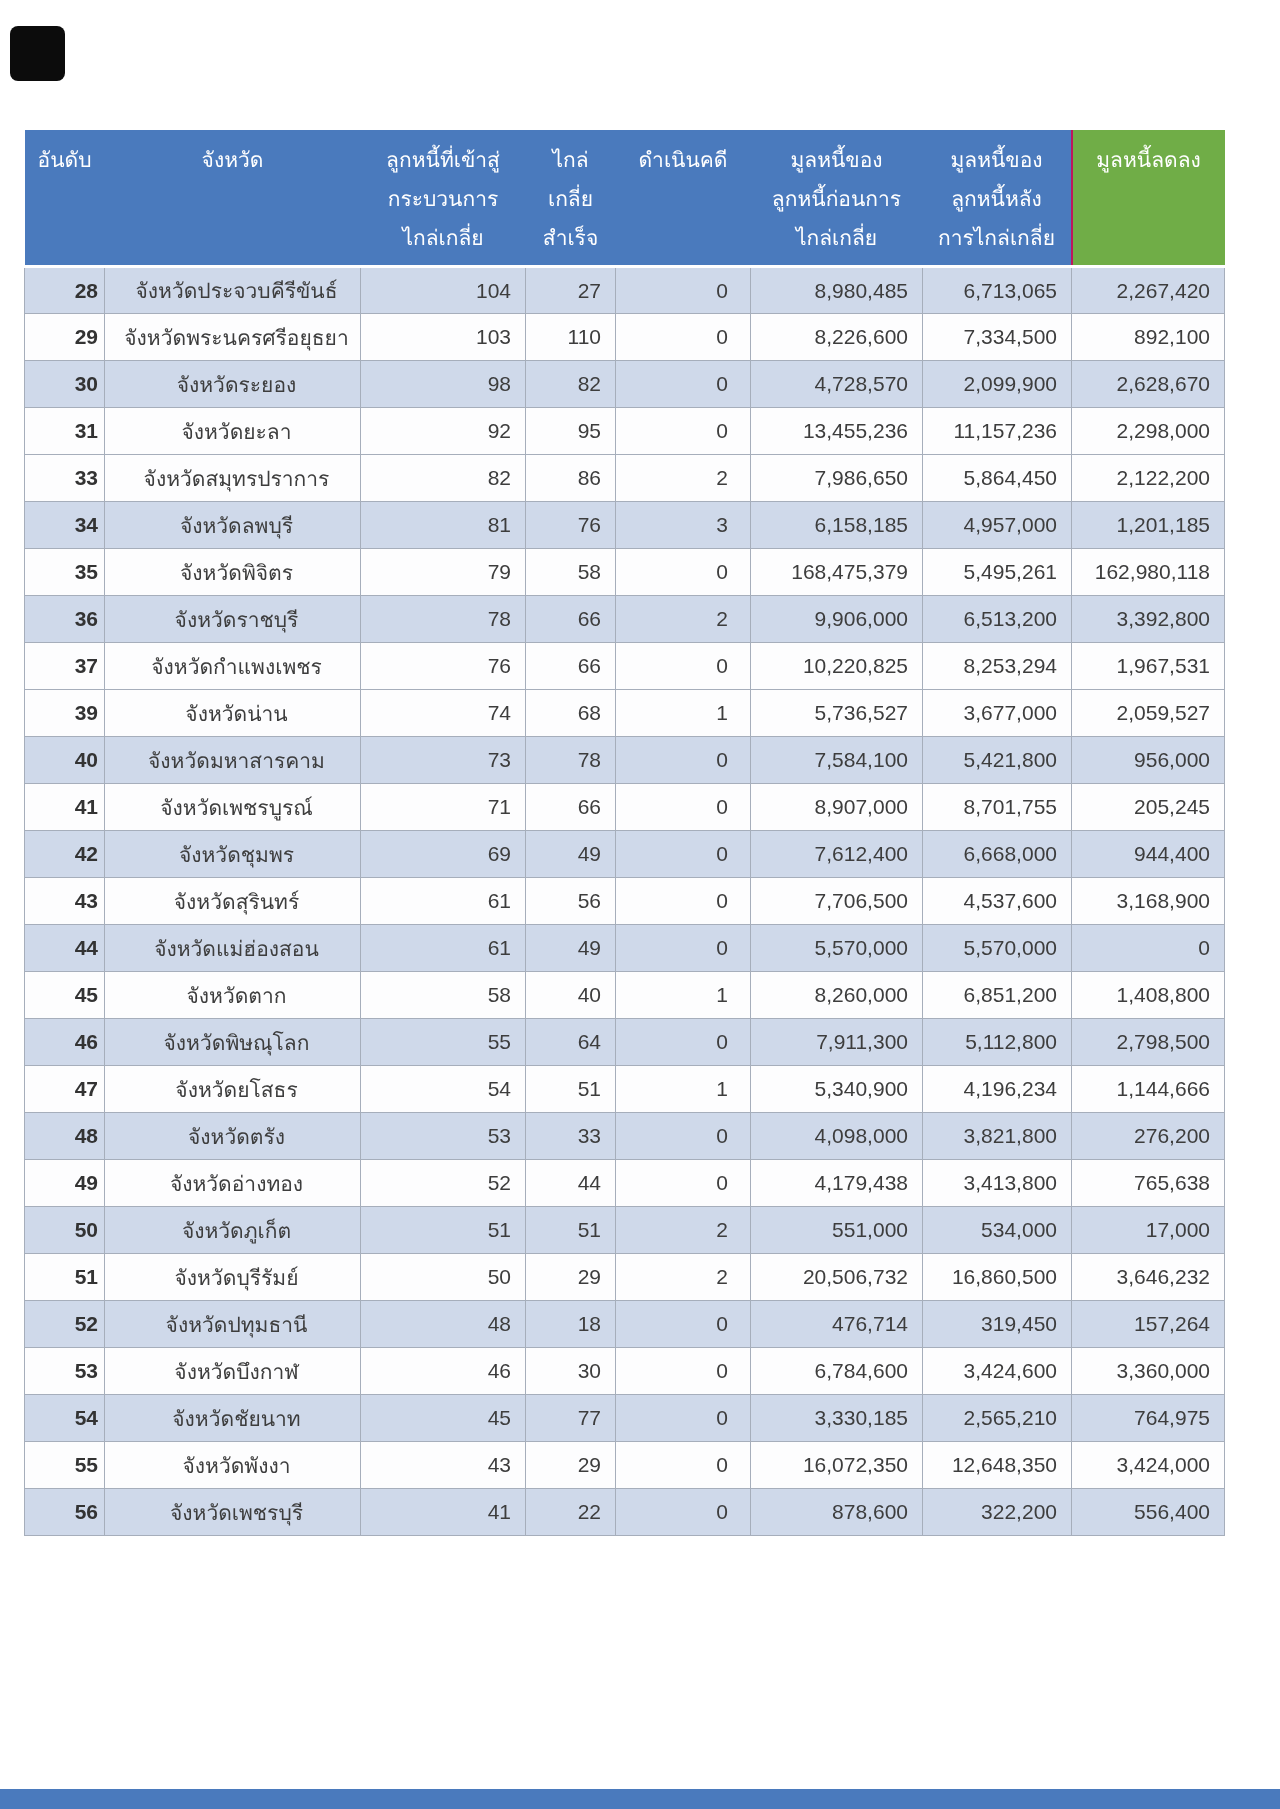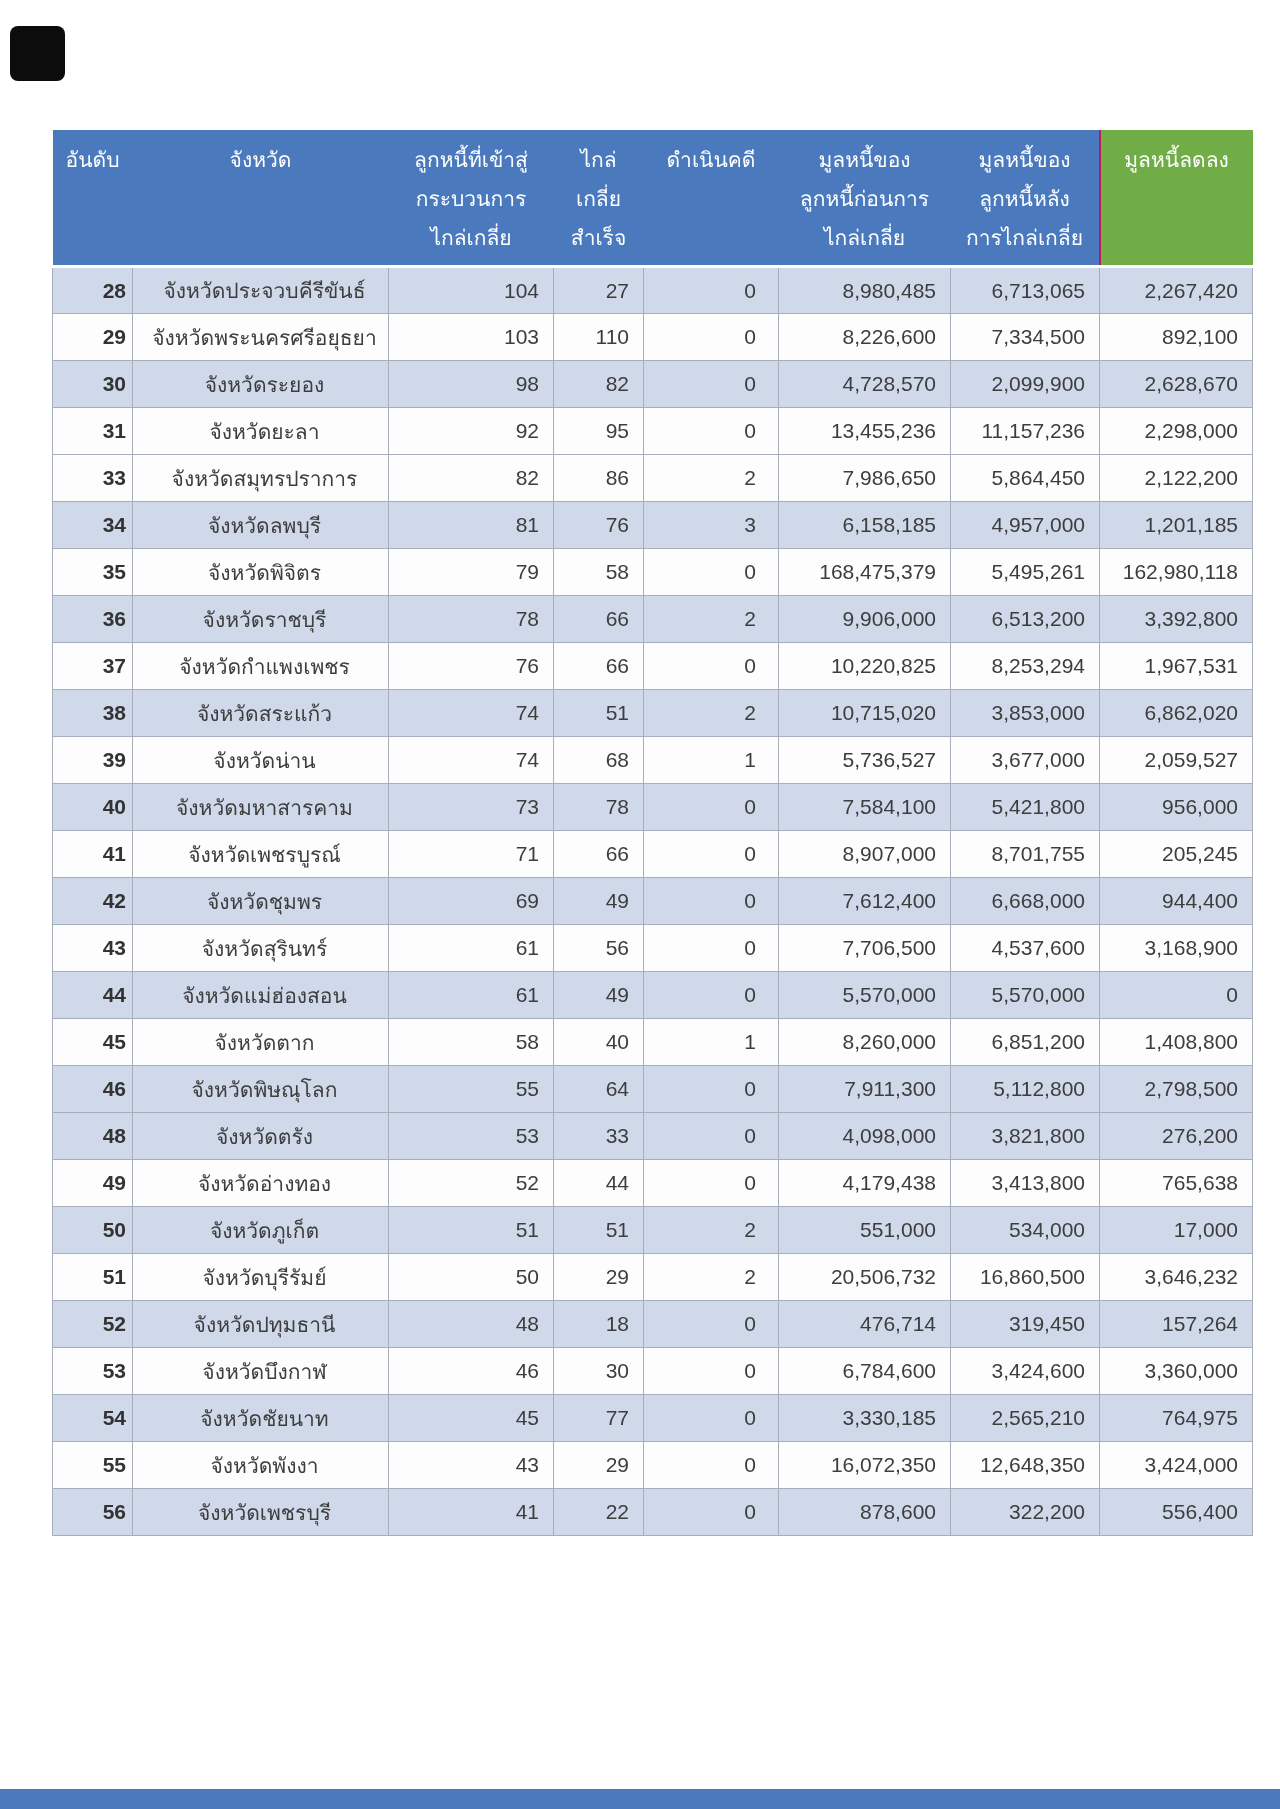"อันดับ" table.data-table { left: 52px -> 24px }
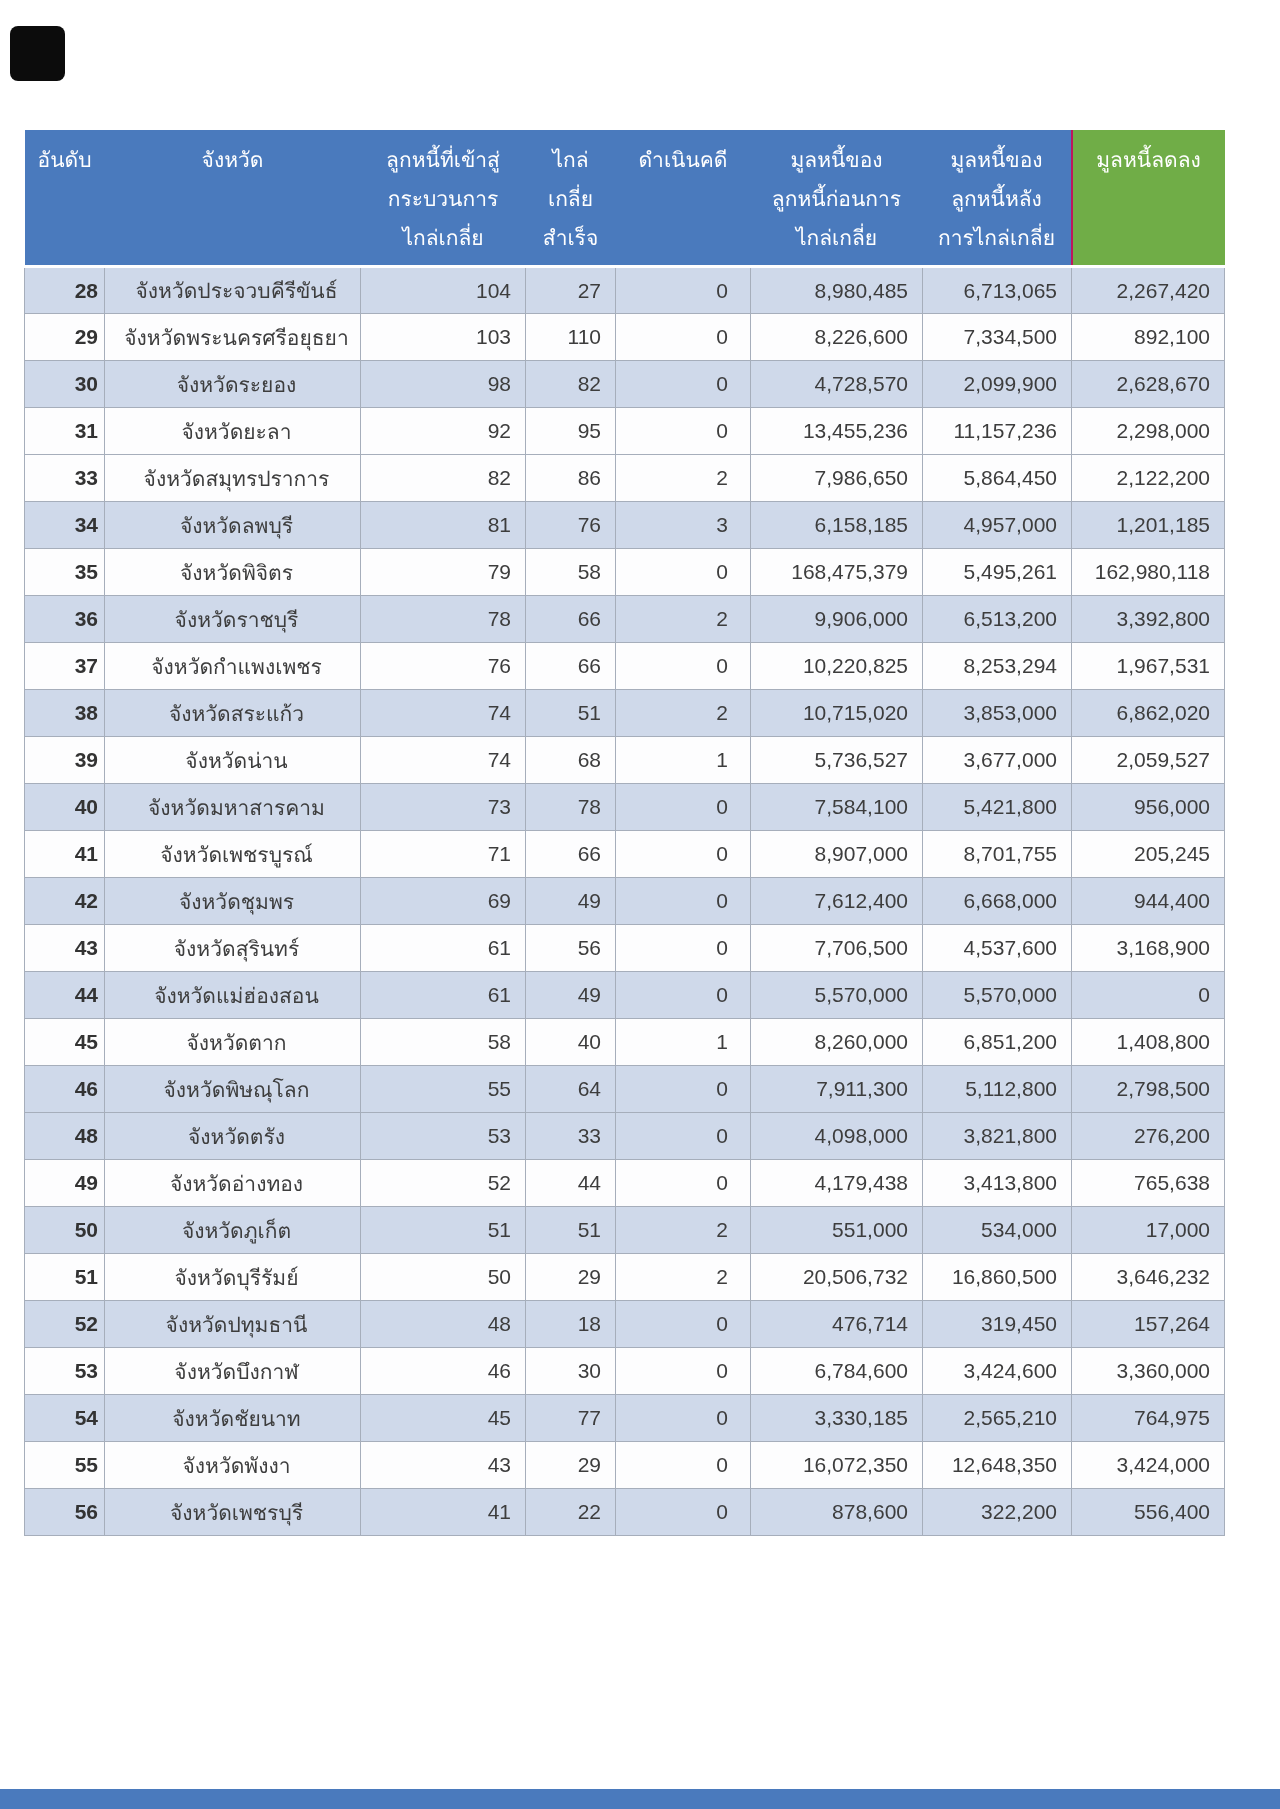"38" tr.stripe { html: <tr> <td>38</td> <td>จังหวัดสระแก้ว</td> <td>74</td> <td>51</td> <td>2</td> <td>10,715,020</td> <td>3,853,000</td> <td>6,862,020</td> </tr> -> none }
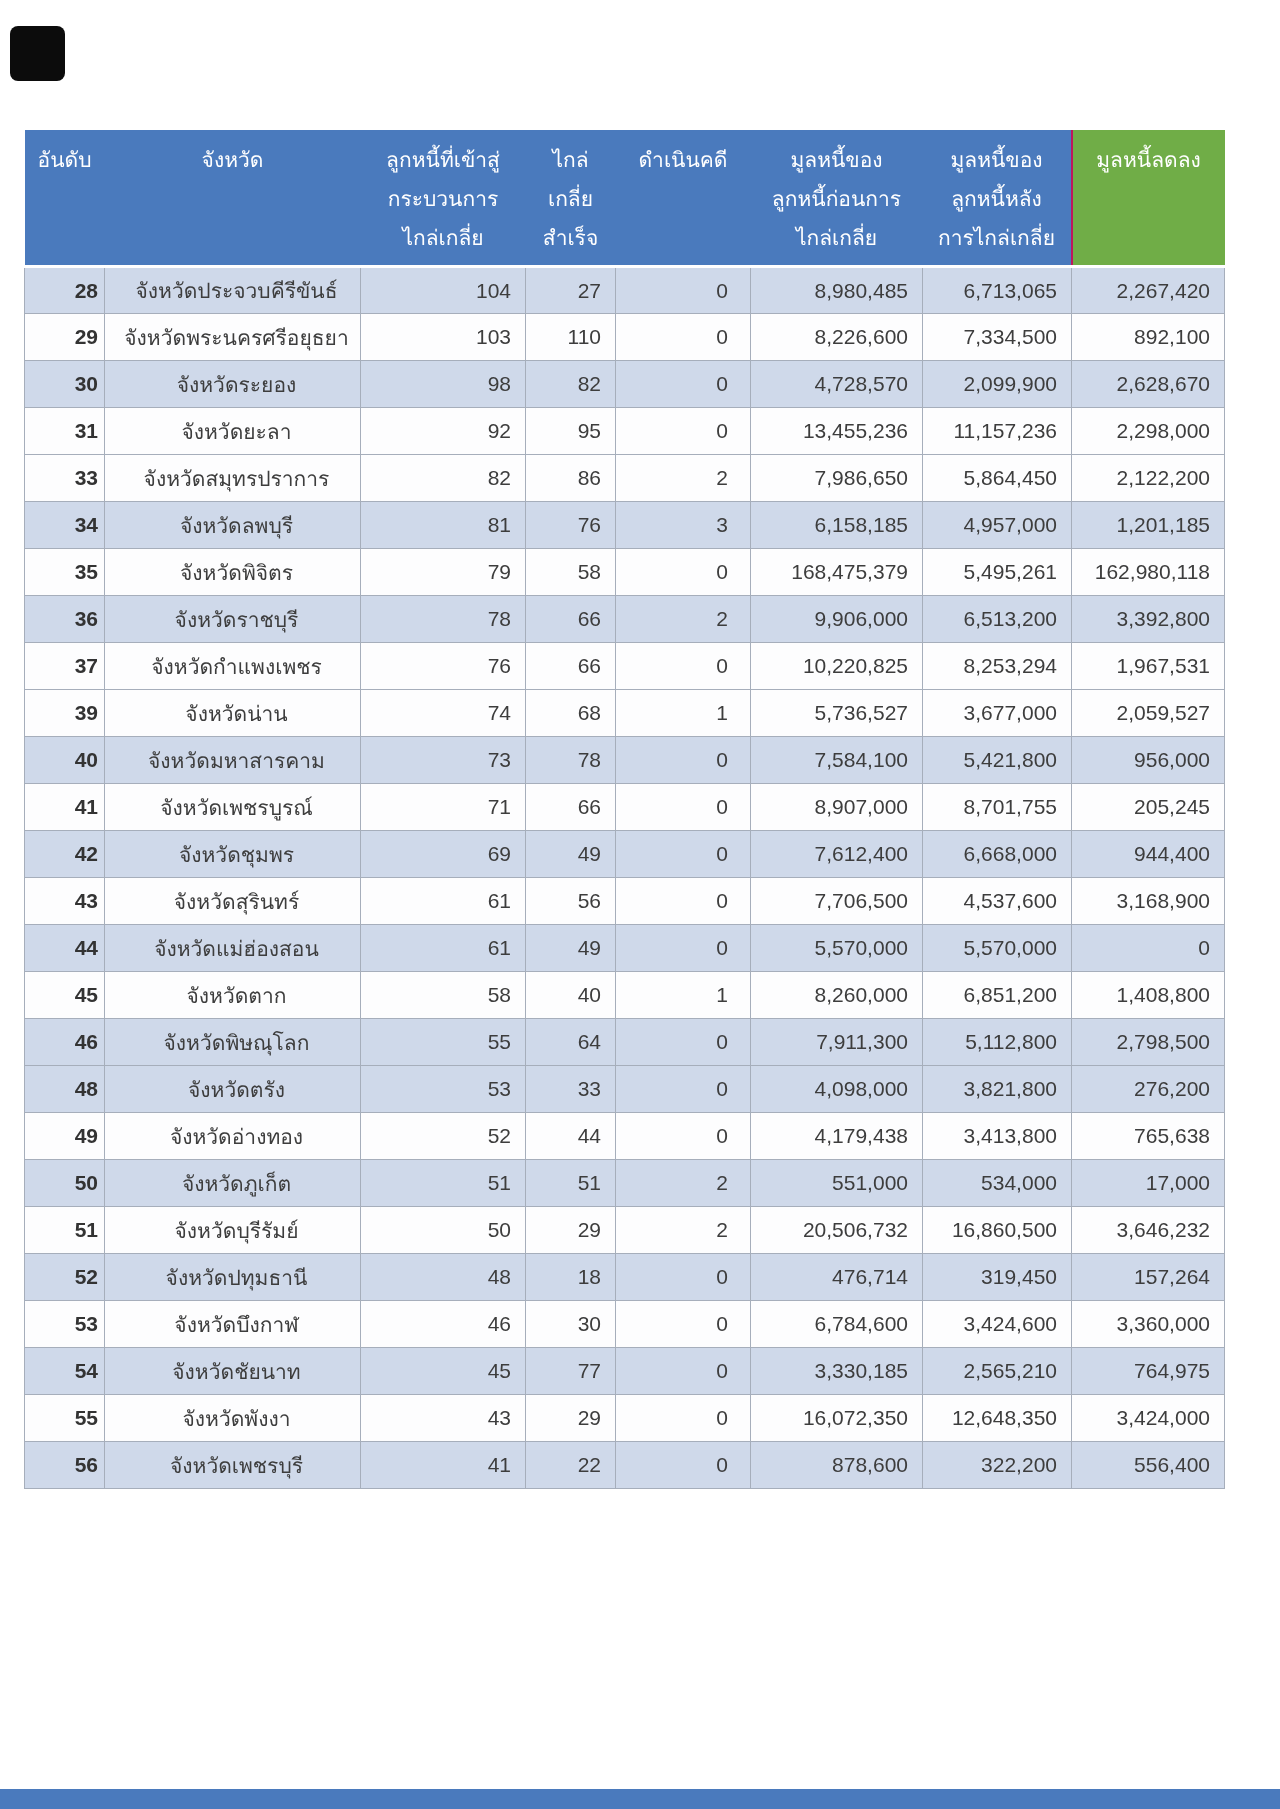"47" tr { html: none -> <tr> <td>47</td> <td>จังหวัดยโสธร</td> <td>54</td> <td>51</td> <td>1</td> <td>5,340,900</td> <td>4,196,234</td> <td>1,144,666</td> </tr> }
